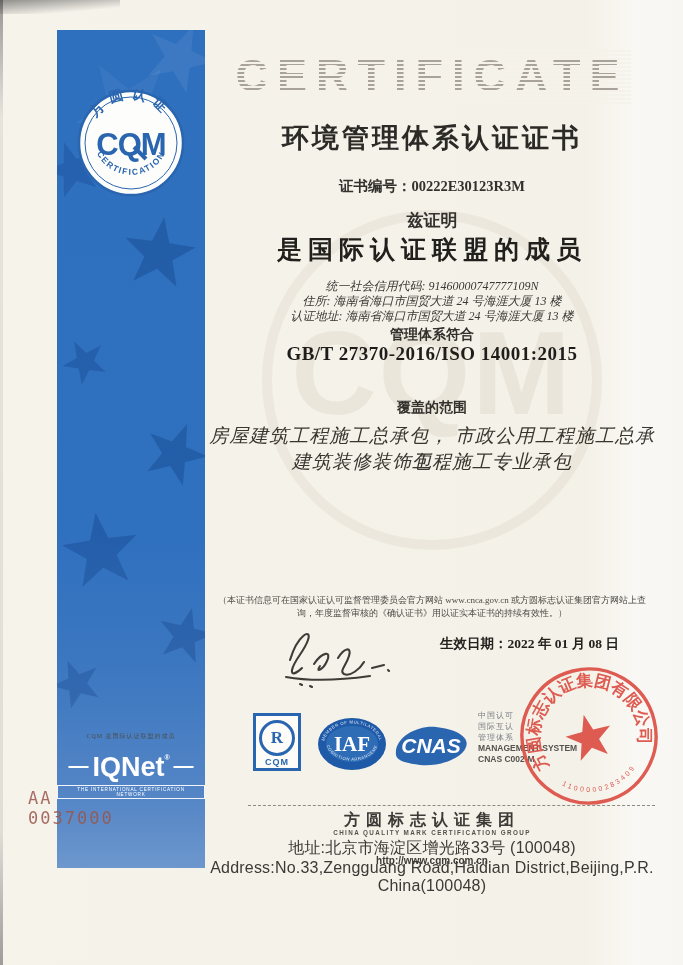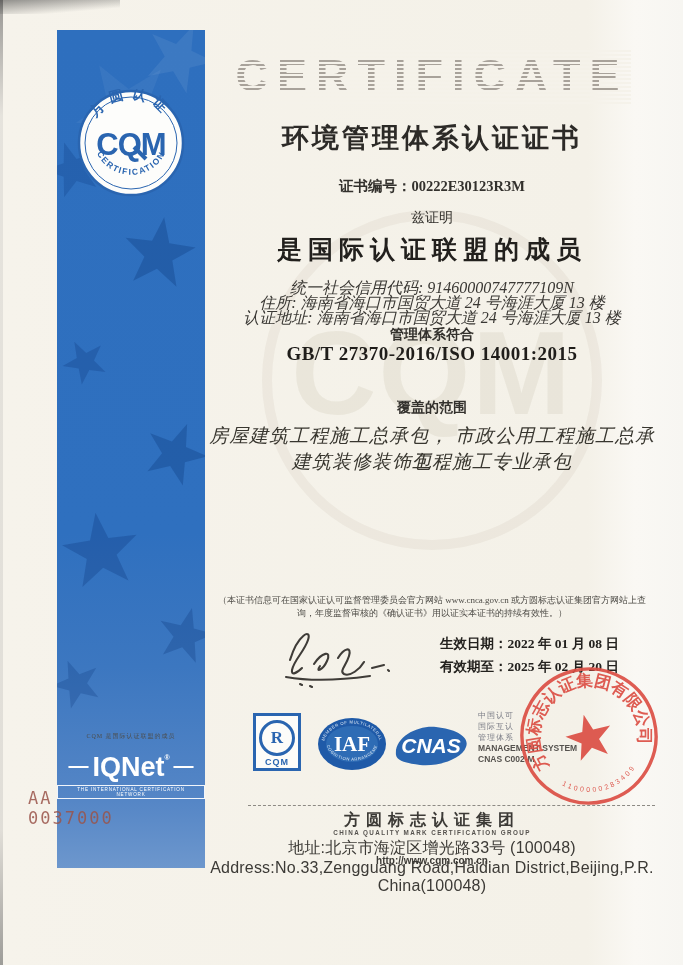"兹证明" .certify { font-size: 14px -> 17px; font-weight: 400 -> 700 }
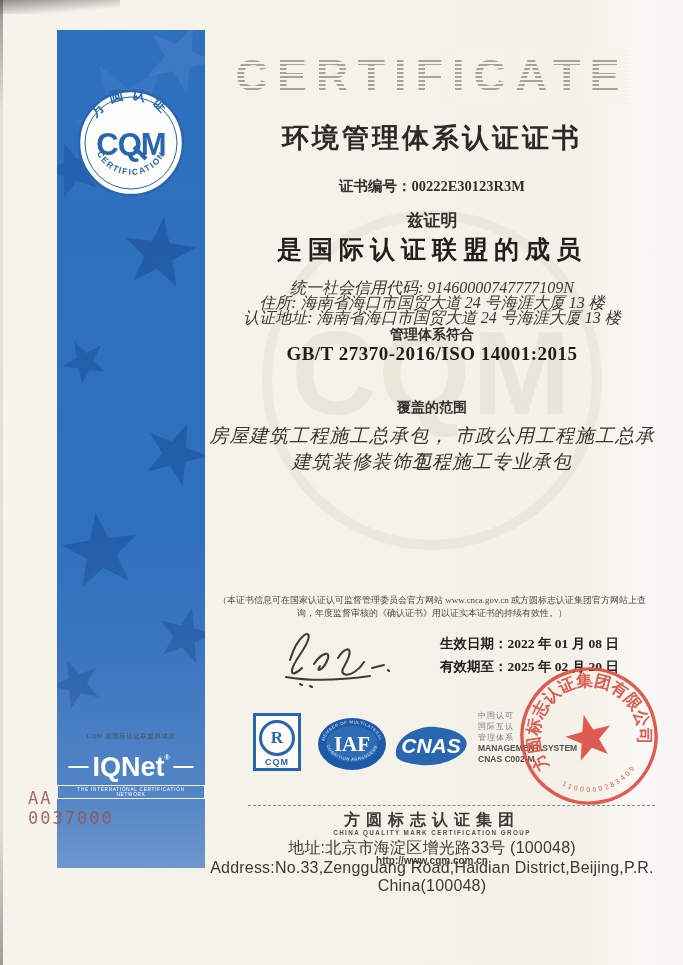"统一社会信用代码: 91460000747777109N" .kai { font-size: 16px -> 12px }
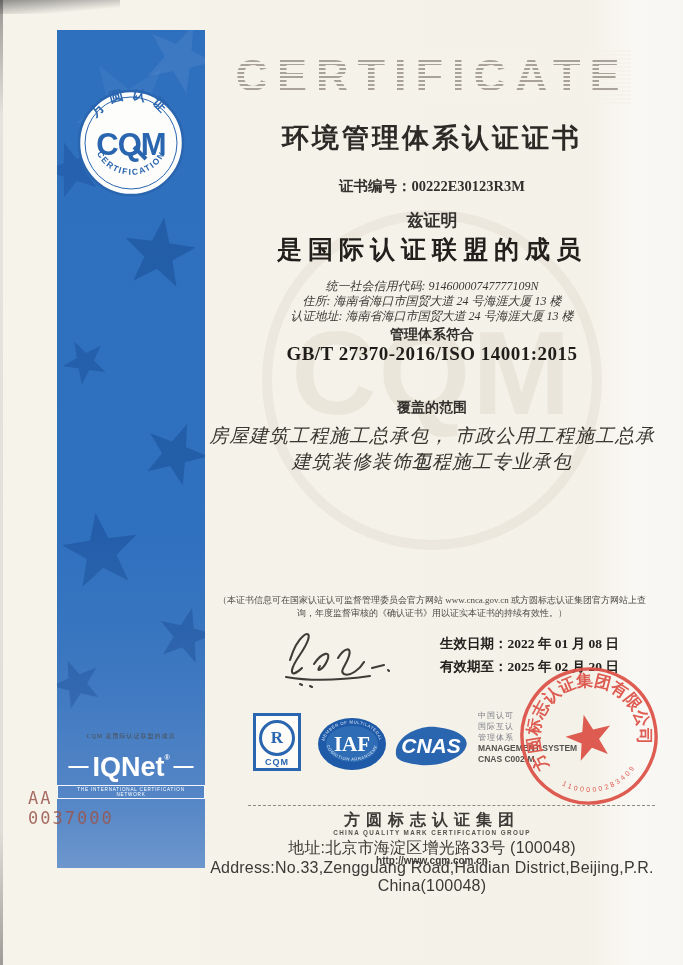"有效期至：2025 年 02 月 20" div { html: <div><span>有效期至：</span><span>2025 年 02 月 20 日</span></div> -> none }
